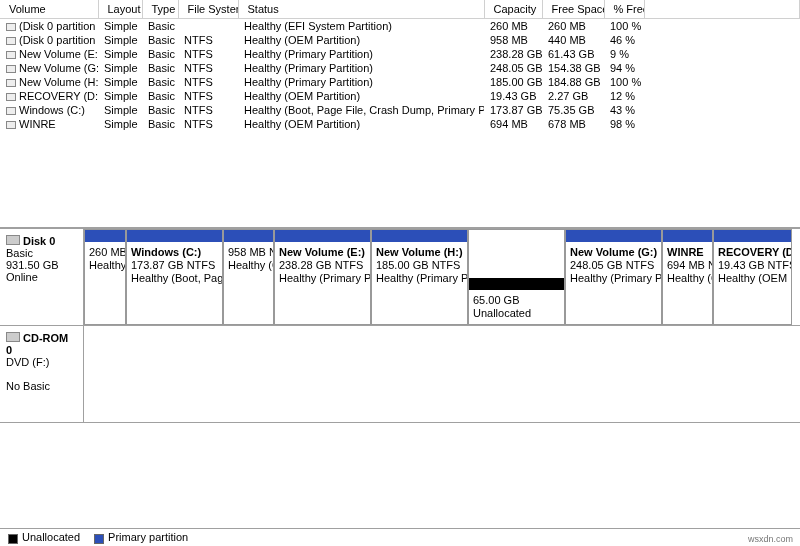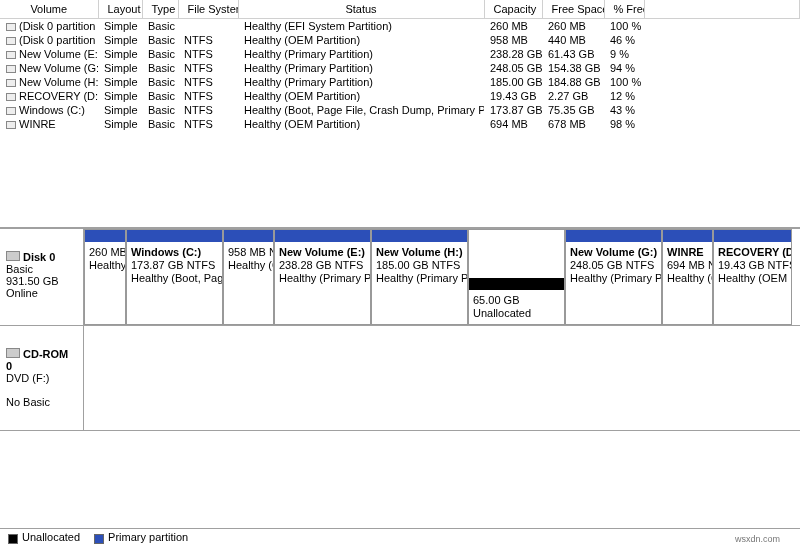"Volume" th { text-align: center -> left }
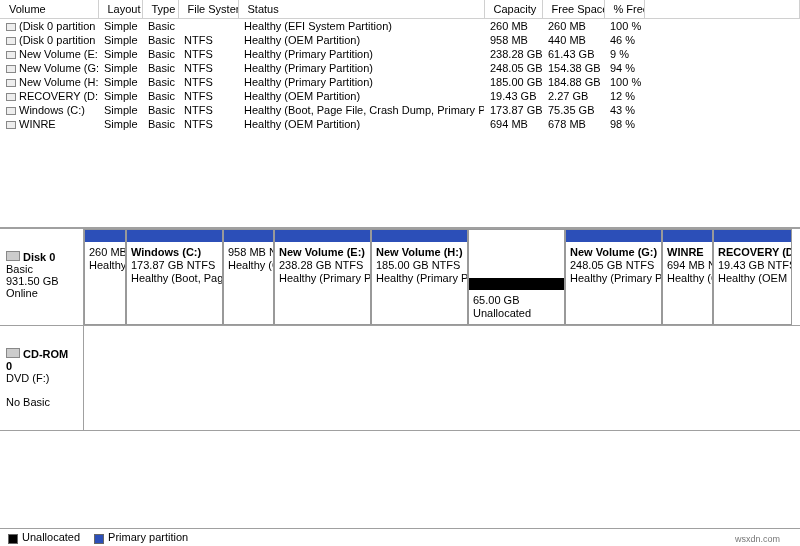"Disk 0" .disk-info { padding: 22px 6px -> 6px 6px }
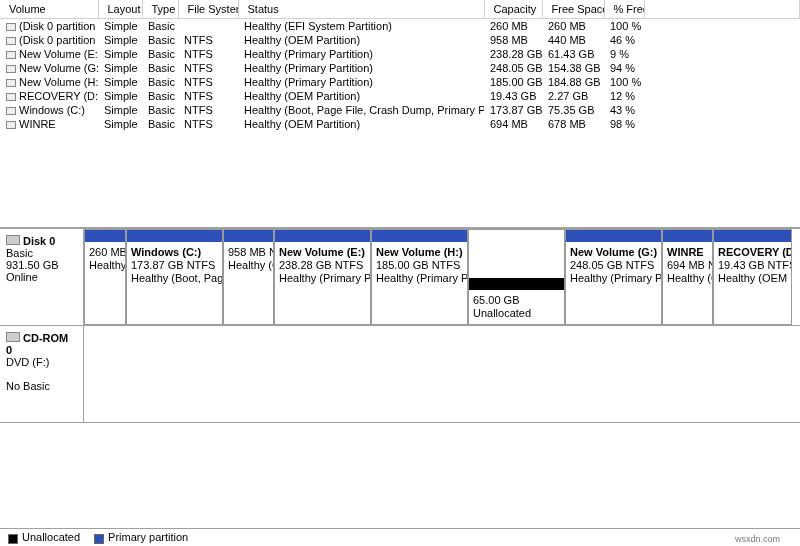"wsxdn.com" .watermark { right: 20px -> 7px }
